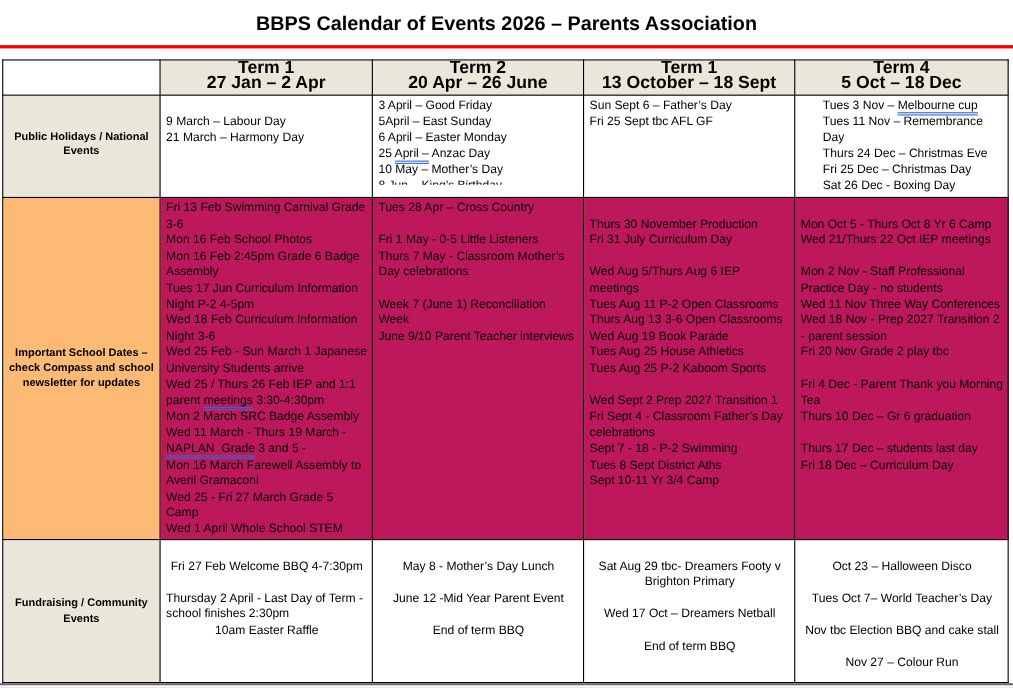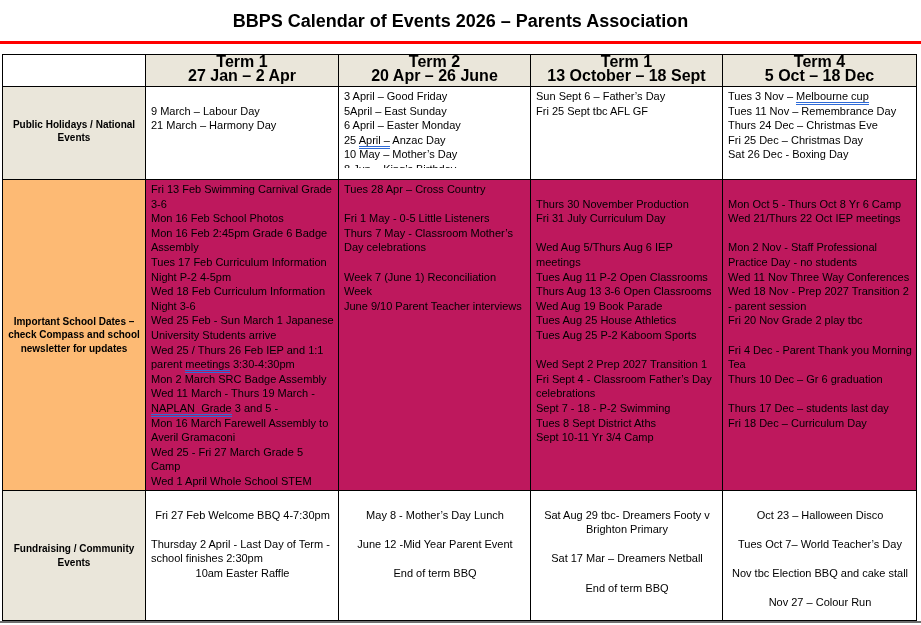"Tues 3 Nov – Melbourne" div.cellwrap { margin-left: none -> 20px }
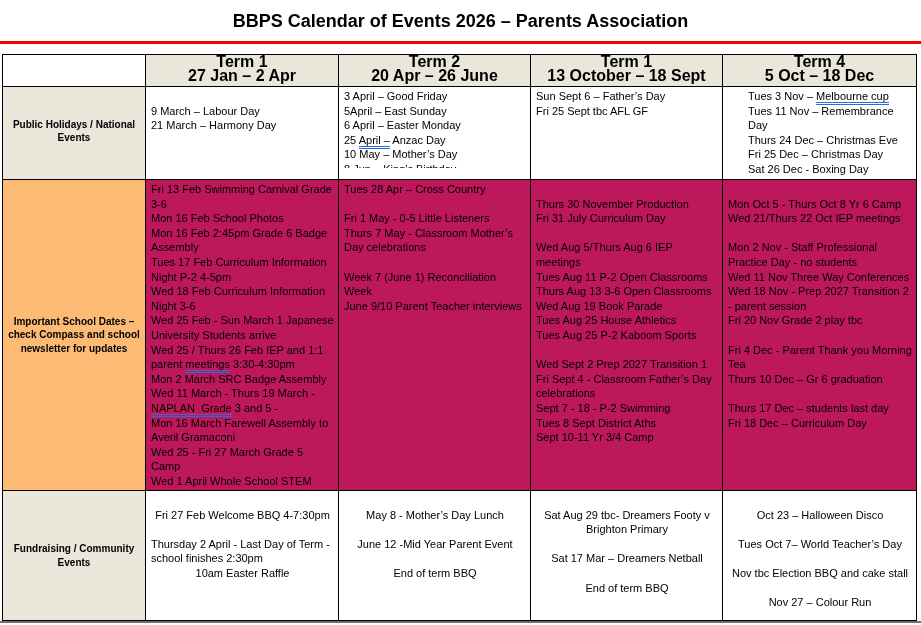"Tues 17 Feb Curriculum Information" div.line { text: Feb -> Jun }
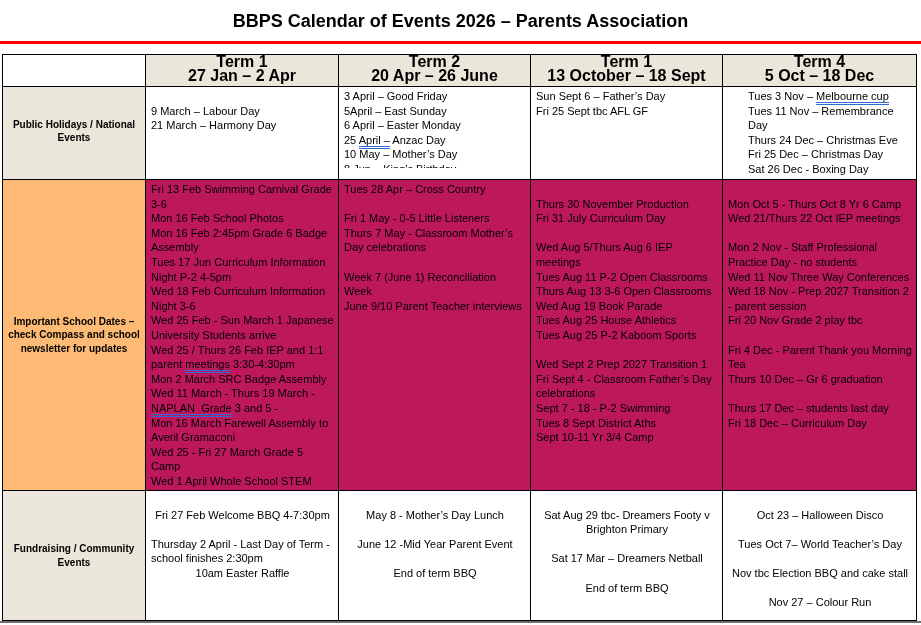"Sat 17 Mar – Dreamers" div.line { text: Sat 17 Mar -> Wed 17 Oct }
